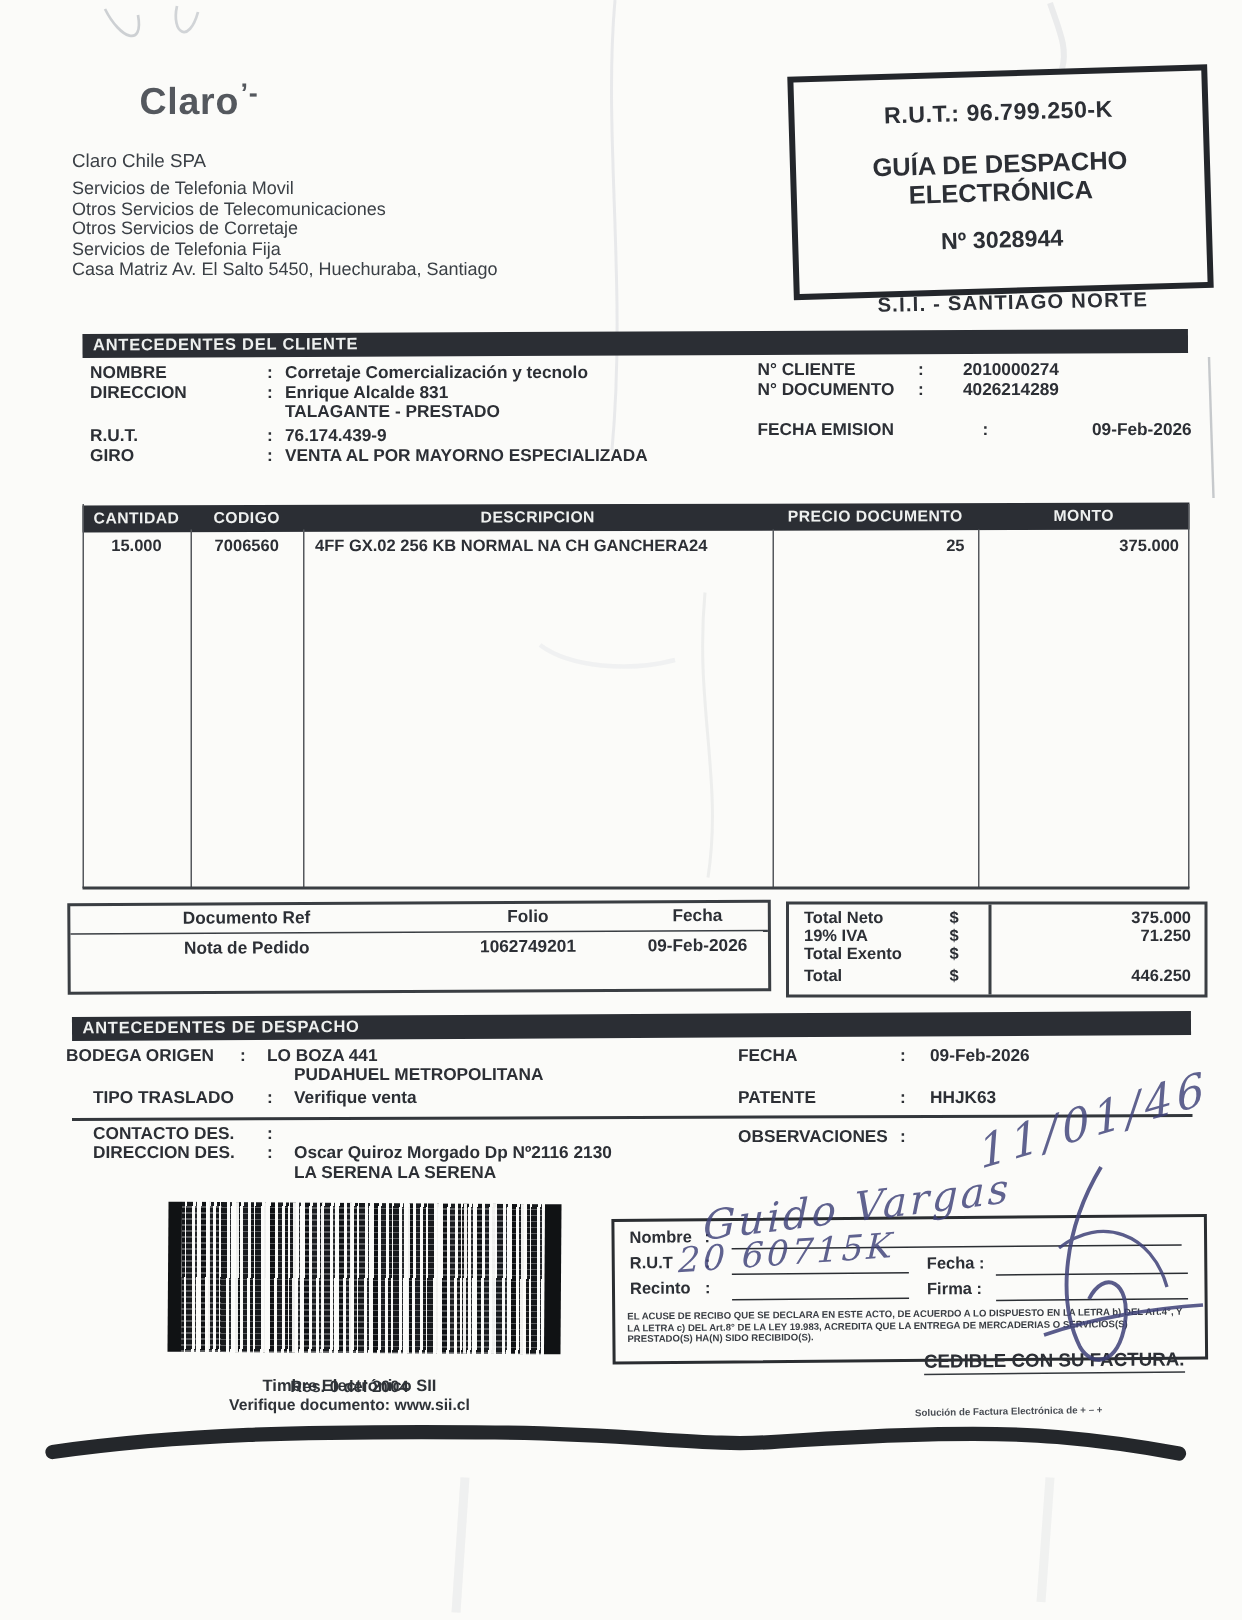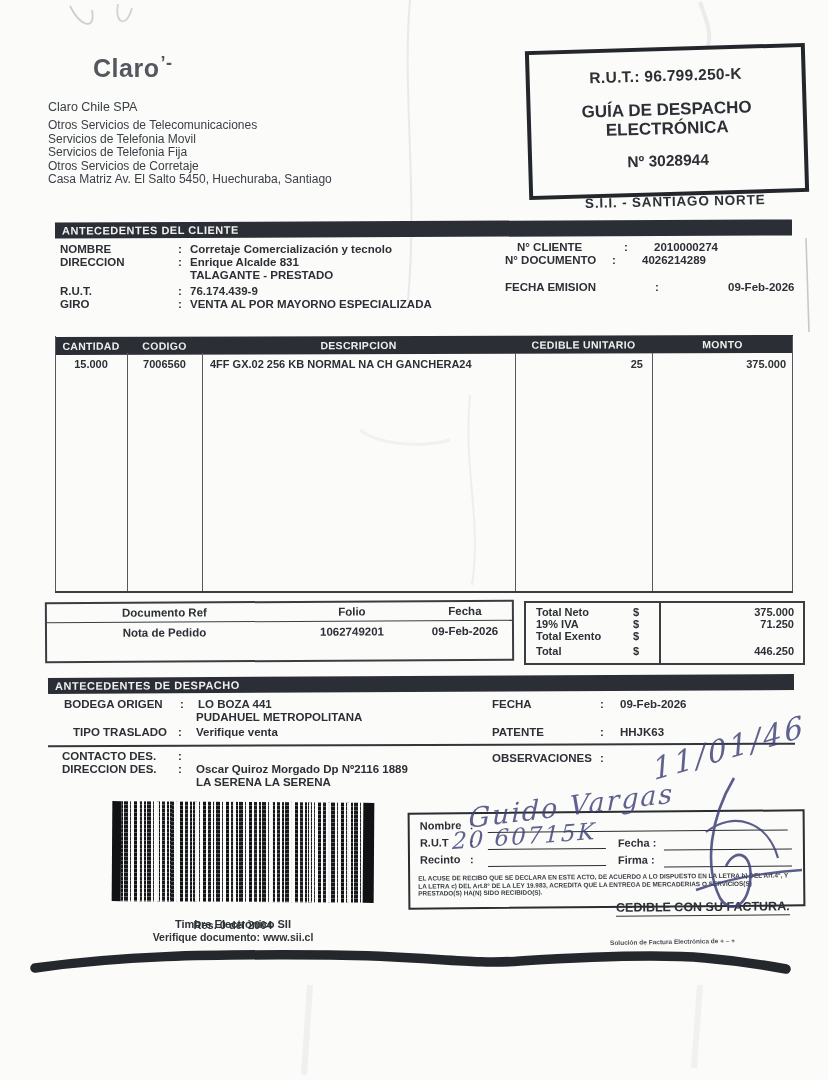"Otros Servicios de Telecomunicaciones" div { order: before "Servicios de Telefonia Movil" -> after "Servicios de Telefonia Movil" }
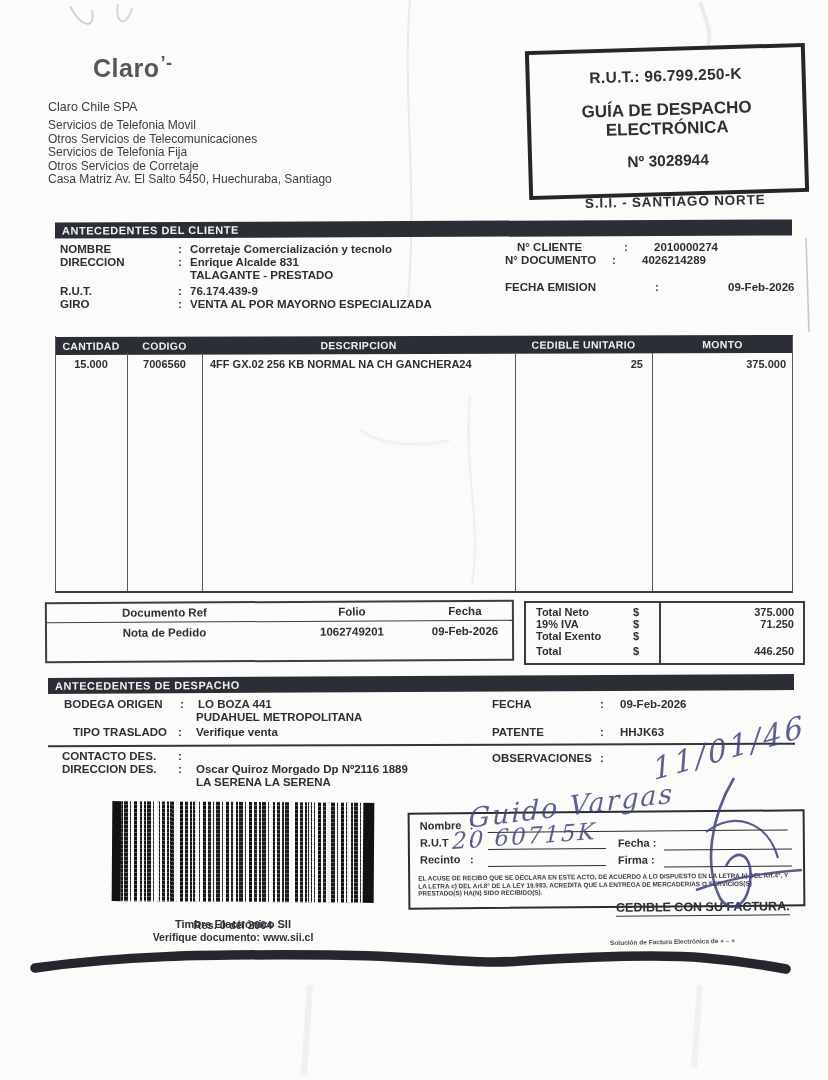"Servicios de Telefonia Fija" div { order: before "Otros Servicios de Corretaje" -> after "Otros Servicios de Corretaje" }
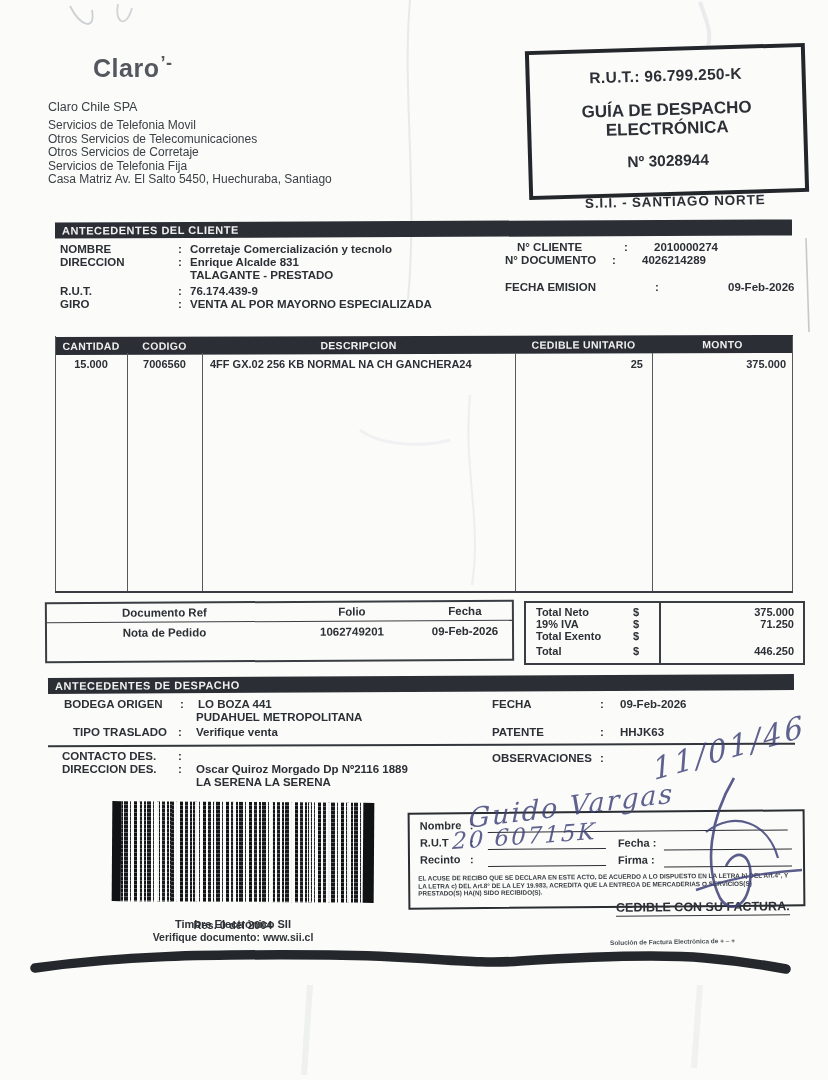"N° CLIENTE" span.lab { margin-left: 12px -> none }
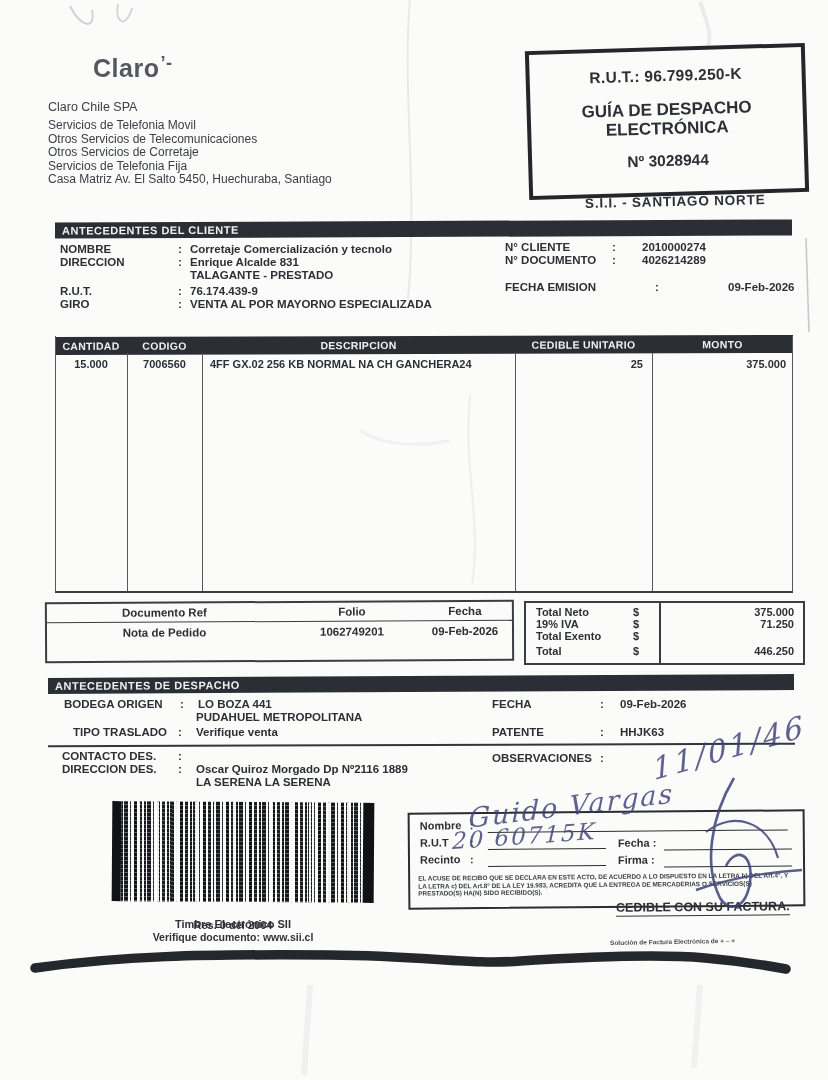"CEDIBLE UNITARIO" span.cellc { text: CEDIBLE UNITARIO -> PRECIO DOCUMENTO }
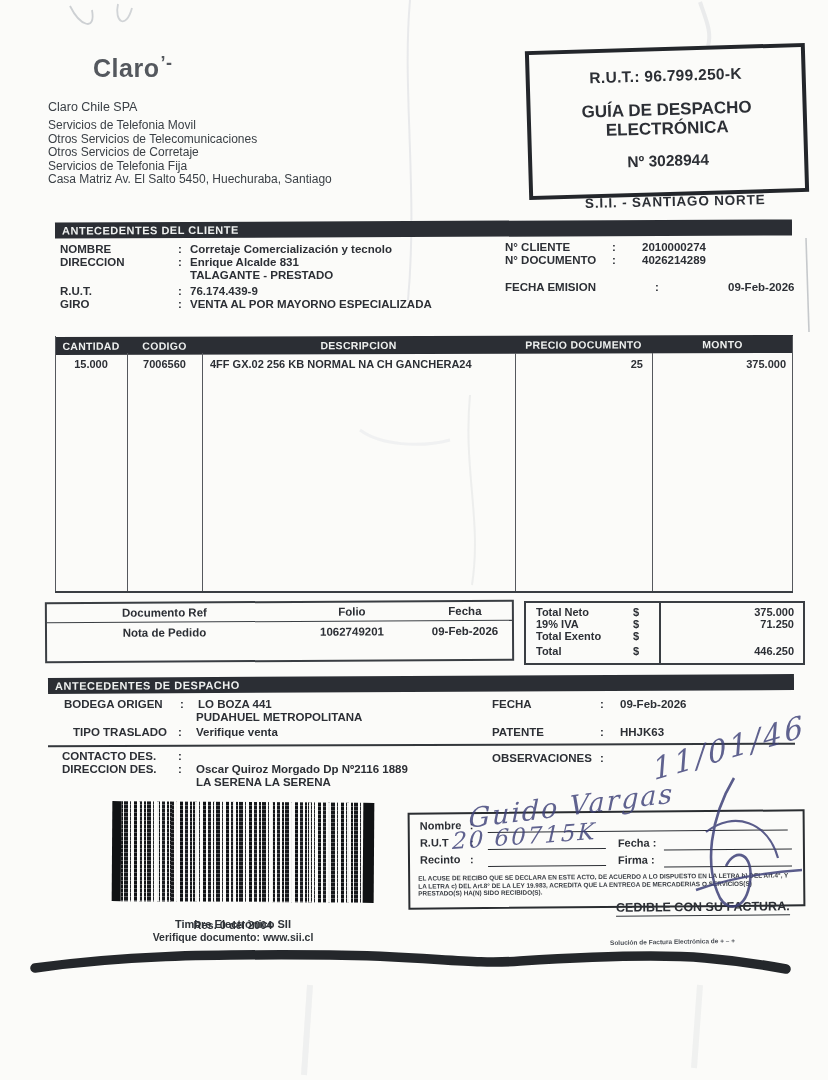"BODEGA ORIGEN" div.frow { left: 64px -> 44px }
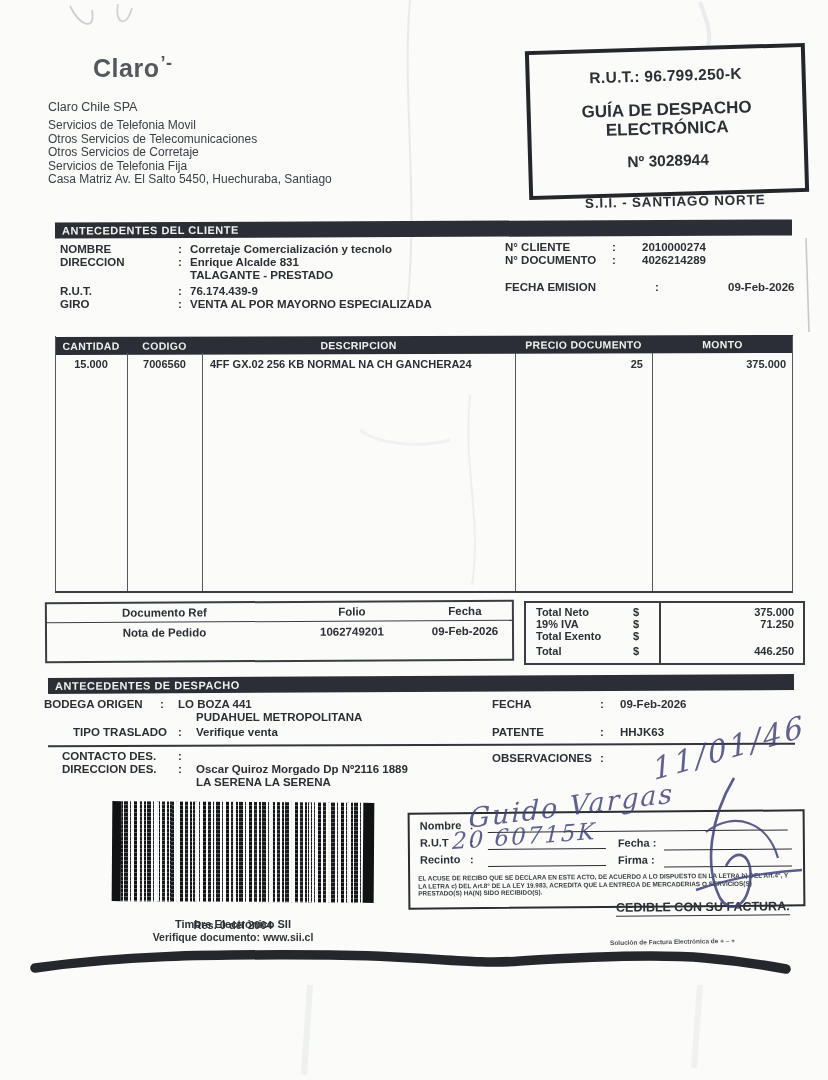"TIPO TRASLADO" span.lab { text-align: center -> none }
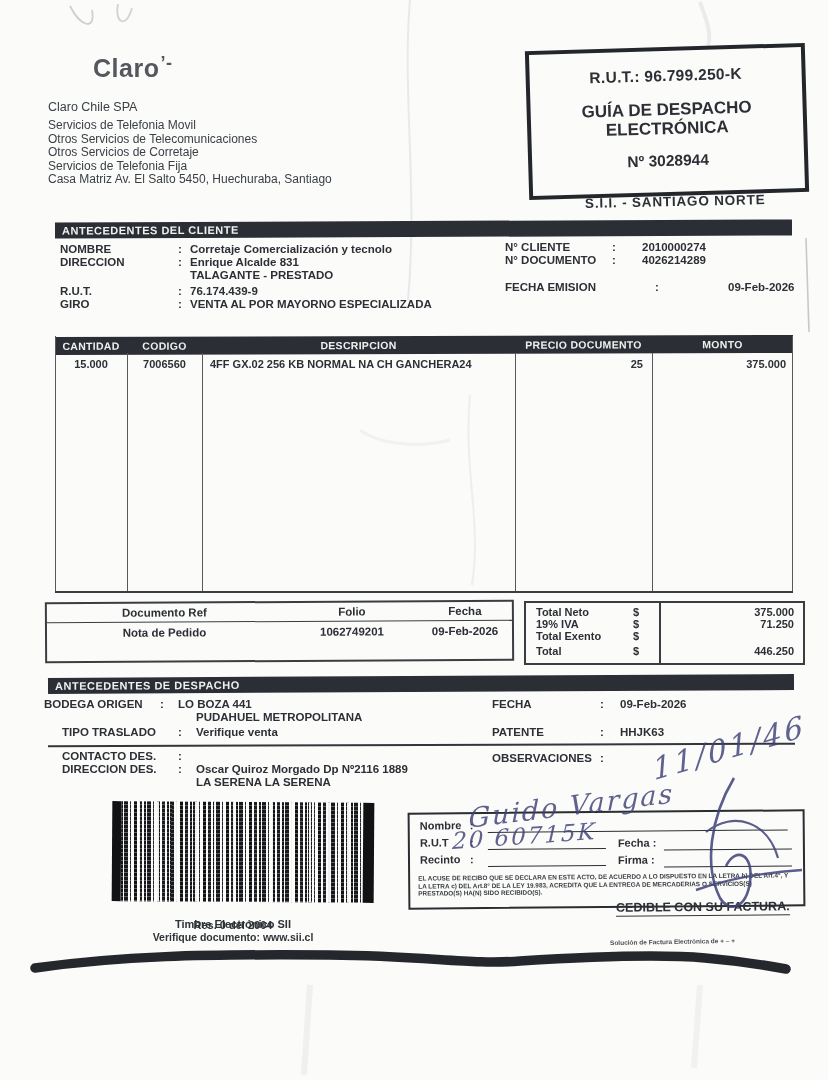"Oscar Quiroz Morgado Dp Nº2116" span { text: 1889 -> 2130 }
